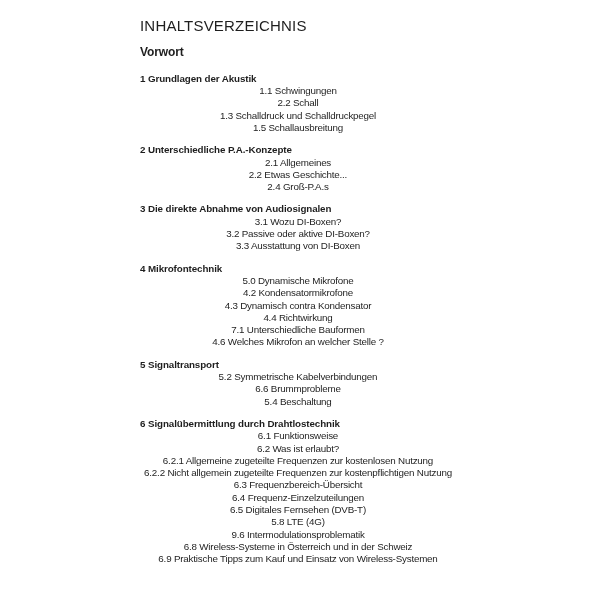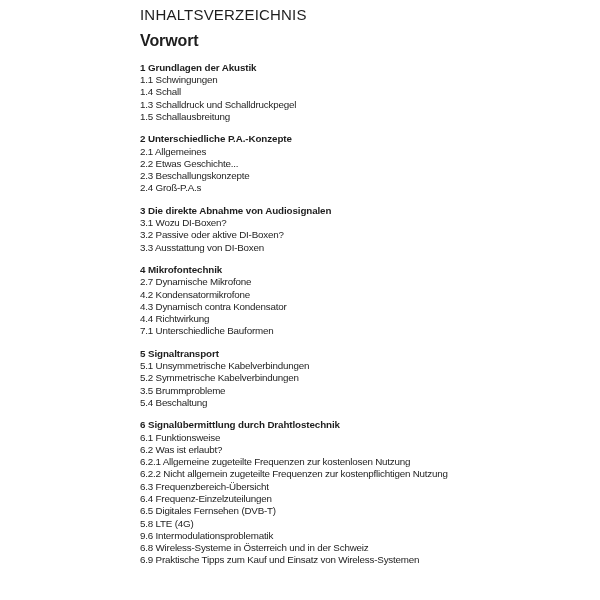"INHALTSVERZEICHNIS" .page { padding: 7px 20px 0 140px -> 18px 20px 0 140px }
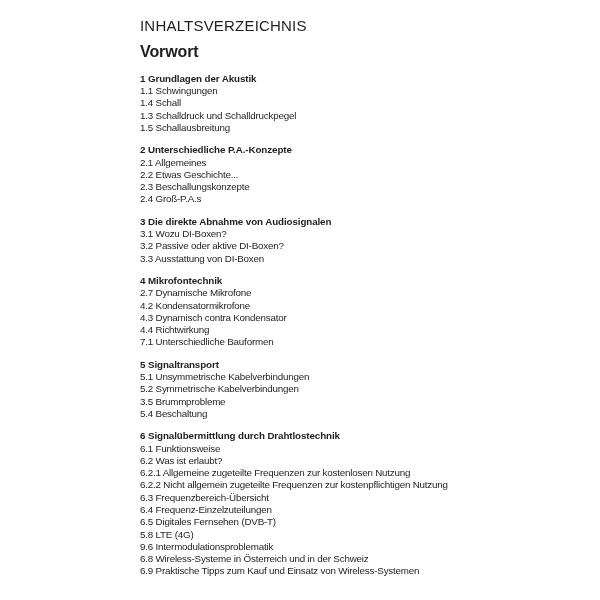"Vorwort" .toc-preface { font-size: 16px -> 12px }
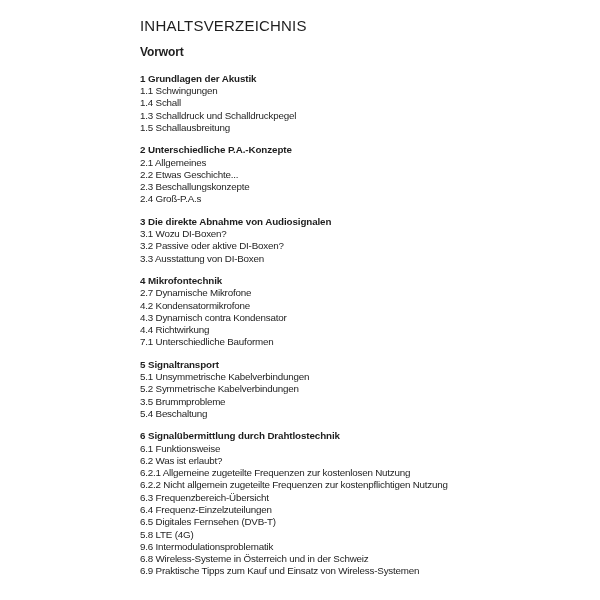"1.1 Schwingungen" .toc-item { text-align: none -> center }
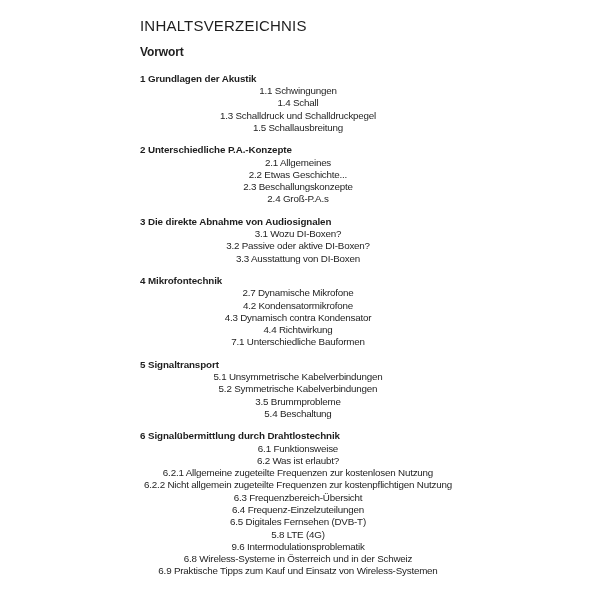"1.4 Schall" div.toc-item { text: 1.4 -> 2.2 }
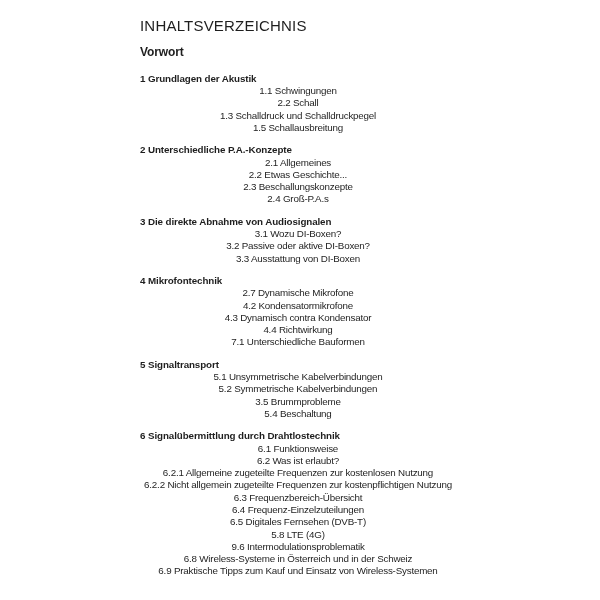"2.3 Beschallungskonzepte" div.toc-item { html: <div>2.3 Beschallungskonzepte</div> -> none }
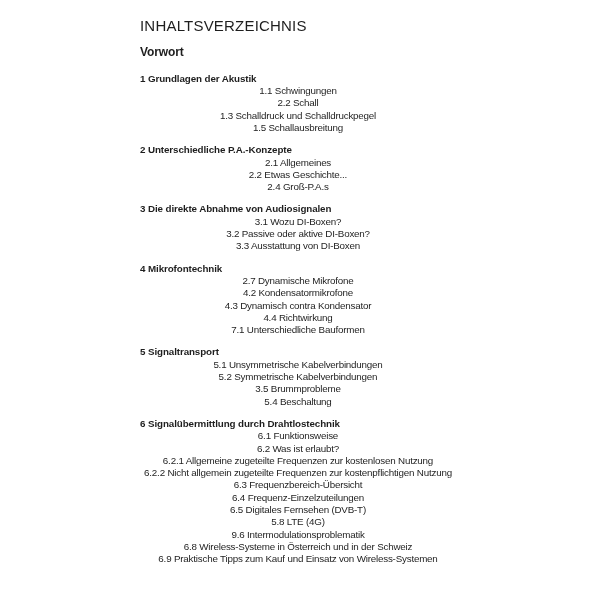"2.7 Dynamische Mikrofone" div.toc-item { text: 2.7 -> 5.0 }
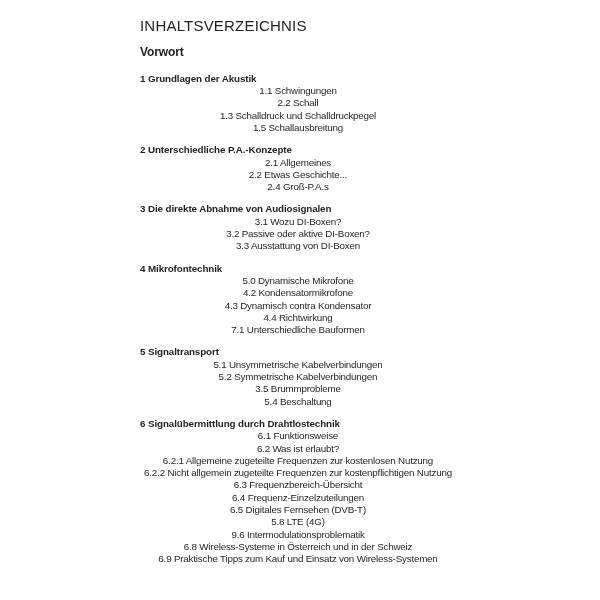"4.6 Welches Mikrofon an welcher" div.toc-item { html: none -> <div>4.6 Welches Mikrofon an welcher Stelle ?</div> }
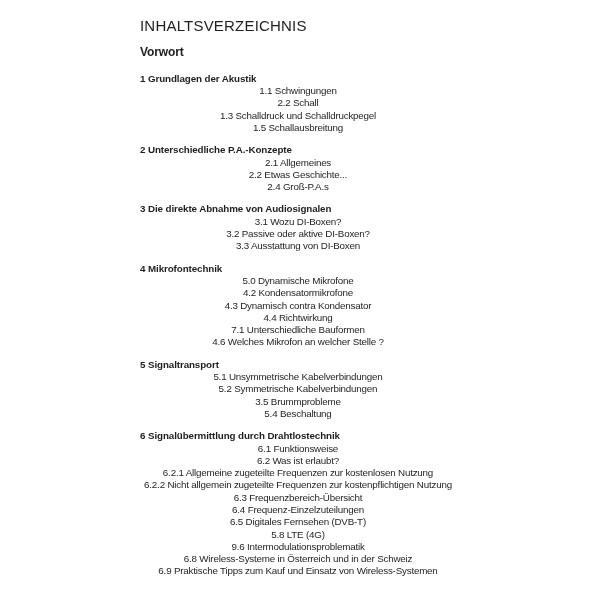"5.1 Unsymmetrische Kabelverbindungen" div.toc-item { html: <div>5.1 Unsymmetrische Kabelverbindungen</div> -> none }
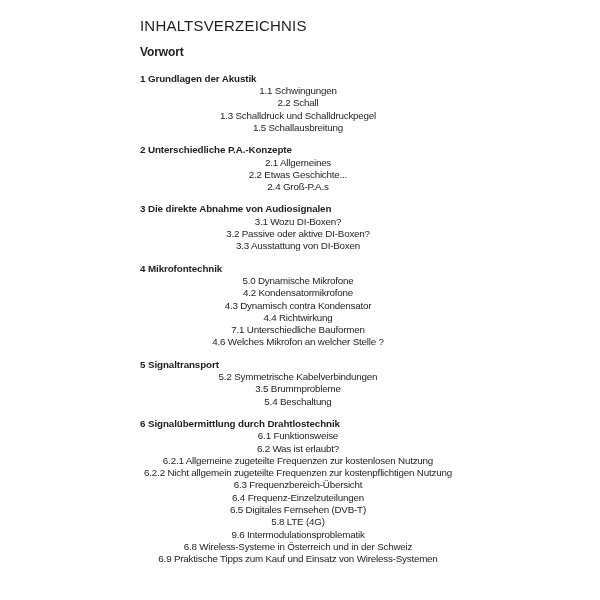"3.5 Brummprobleme" div.toc-item { text: 3.5 -> 6.6 }
